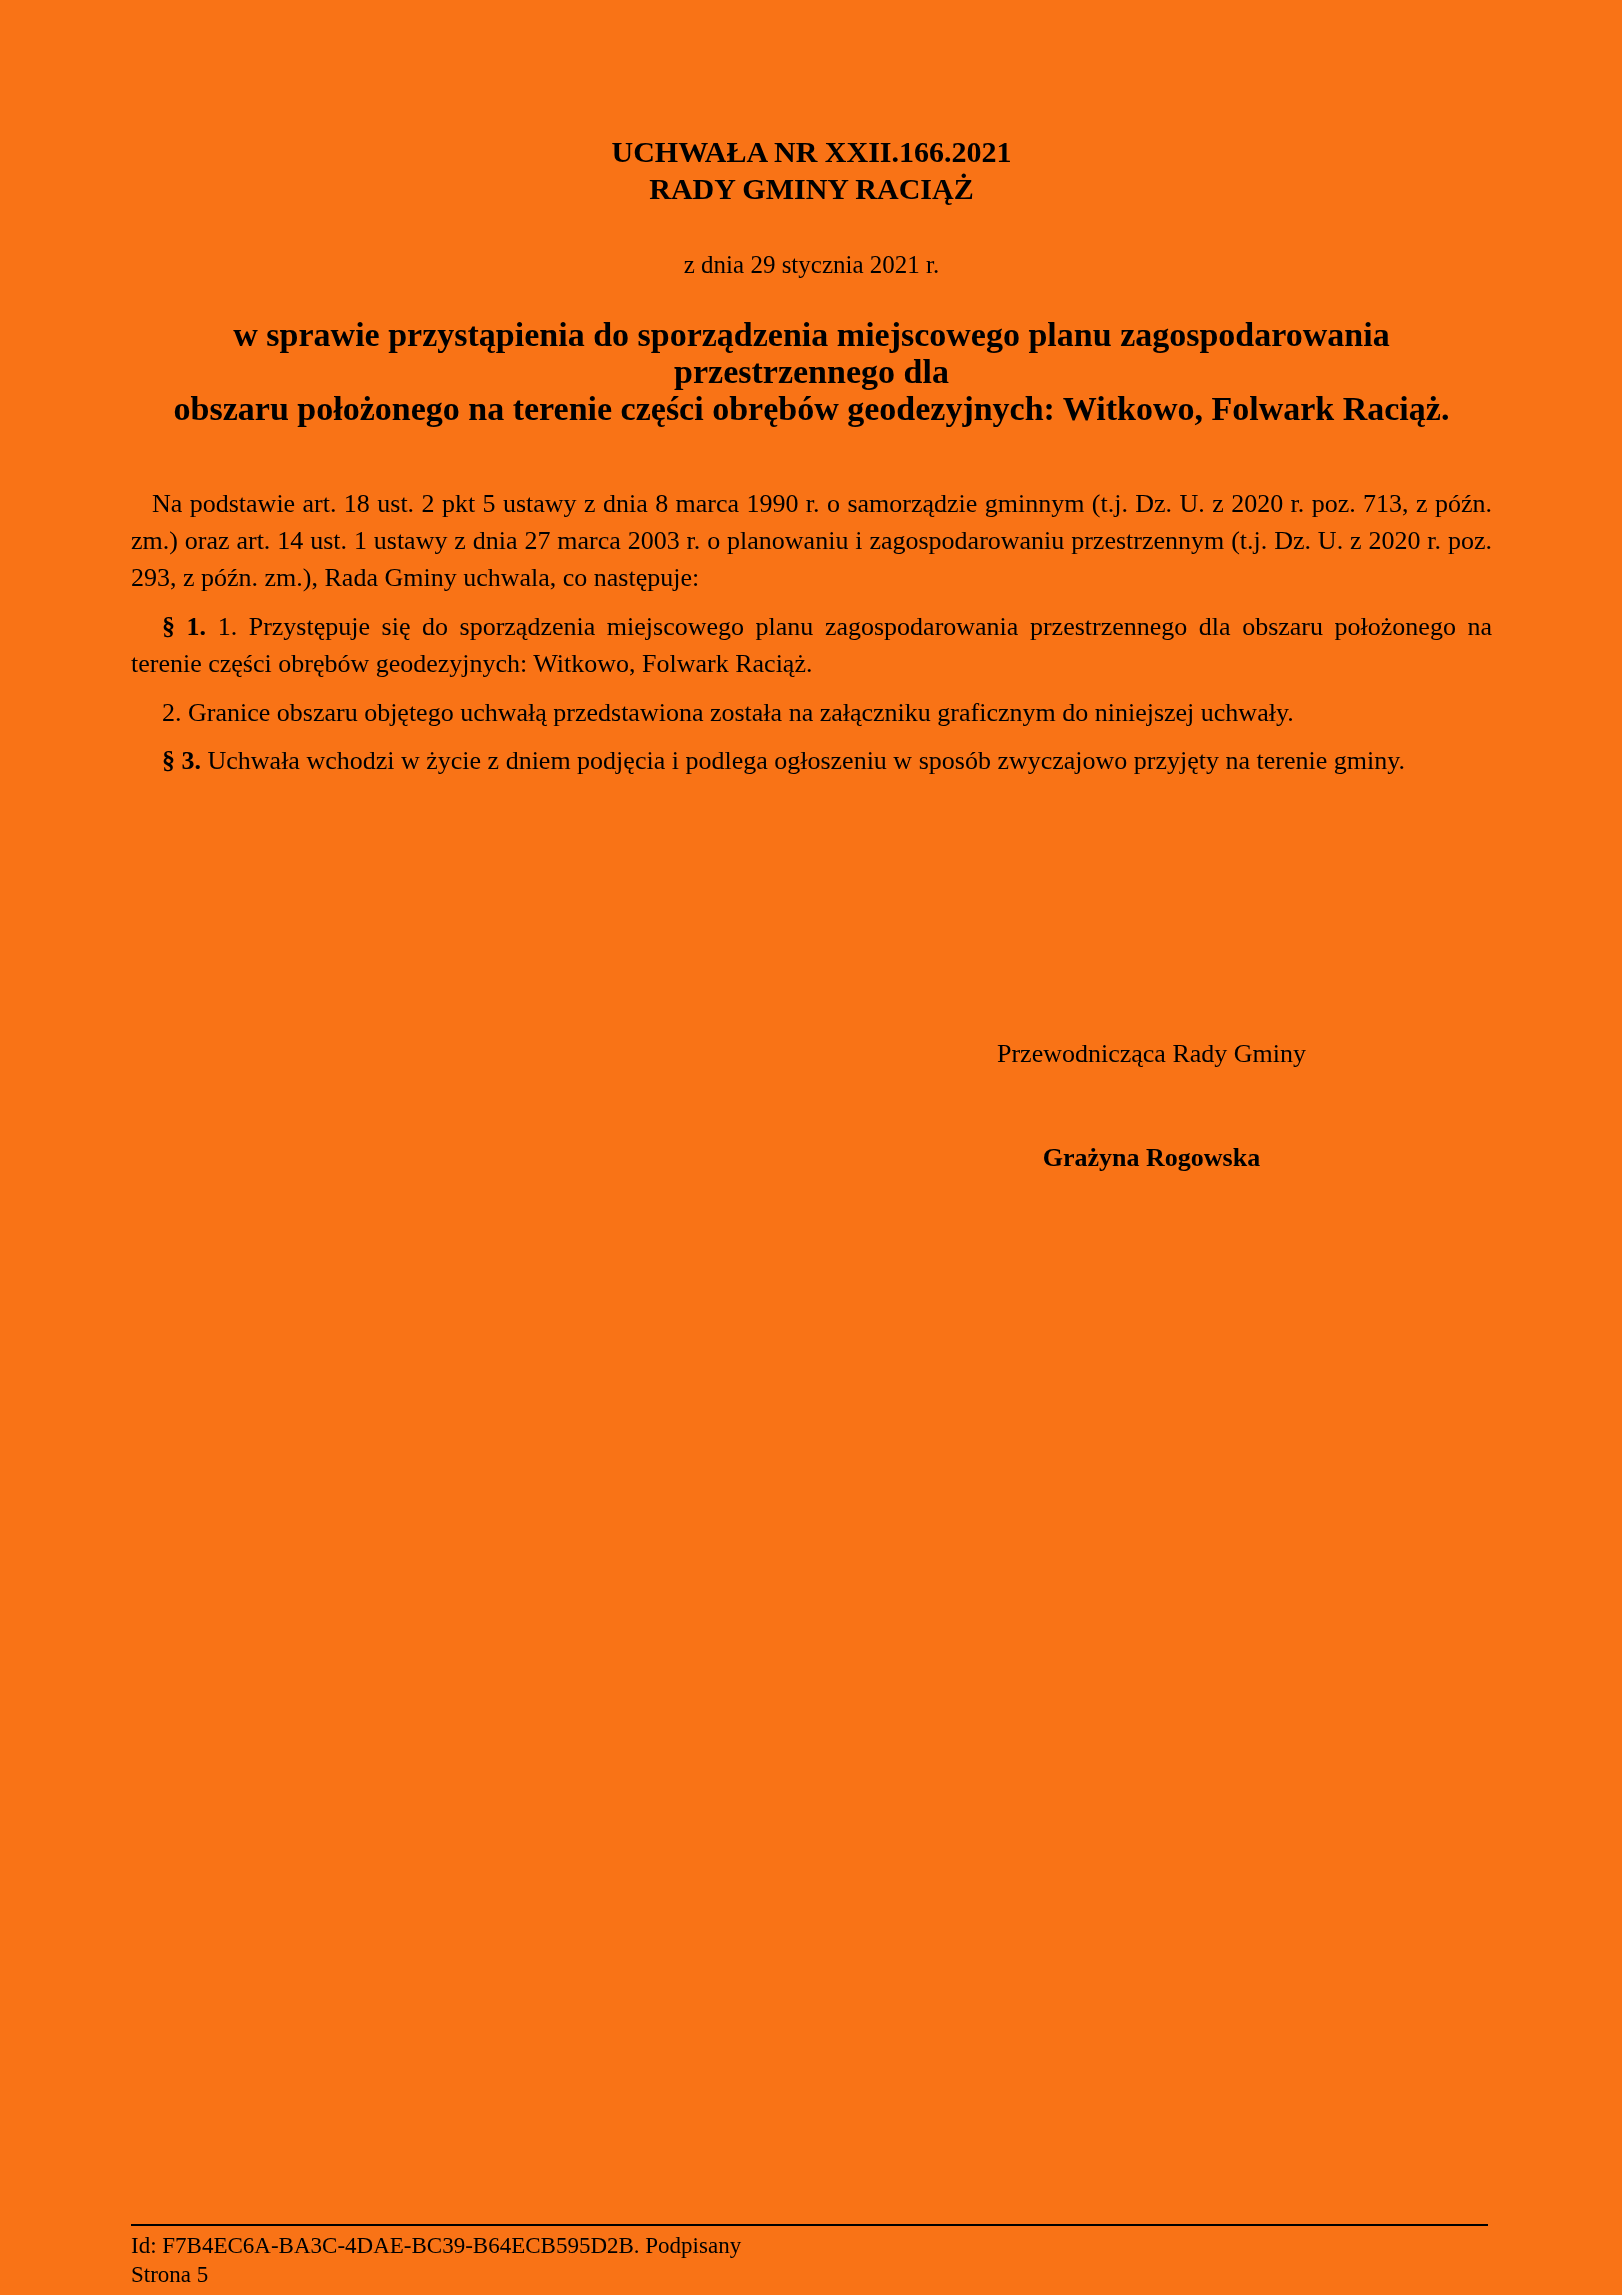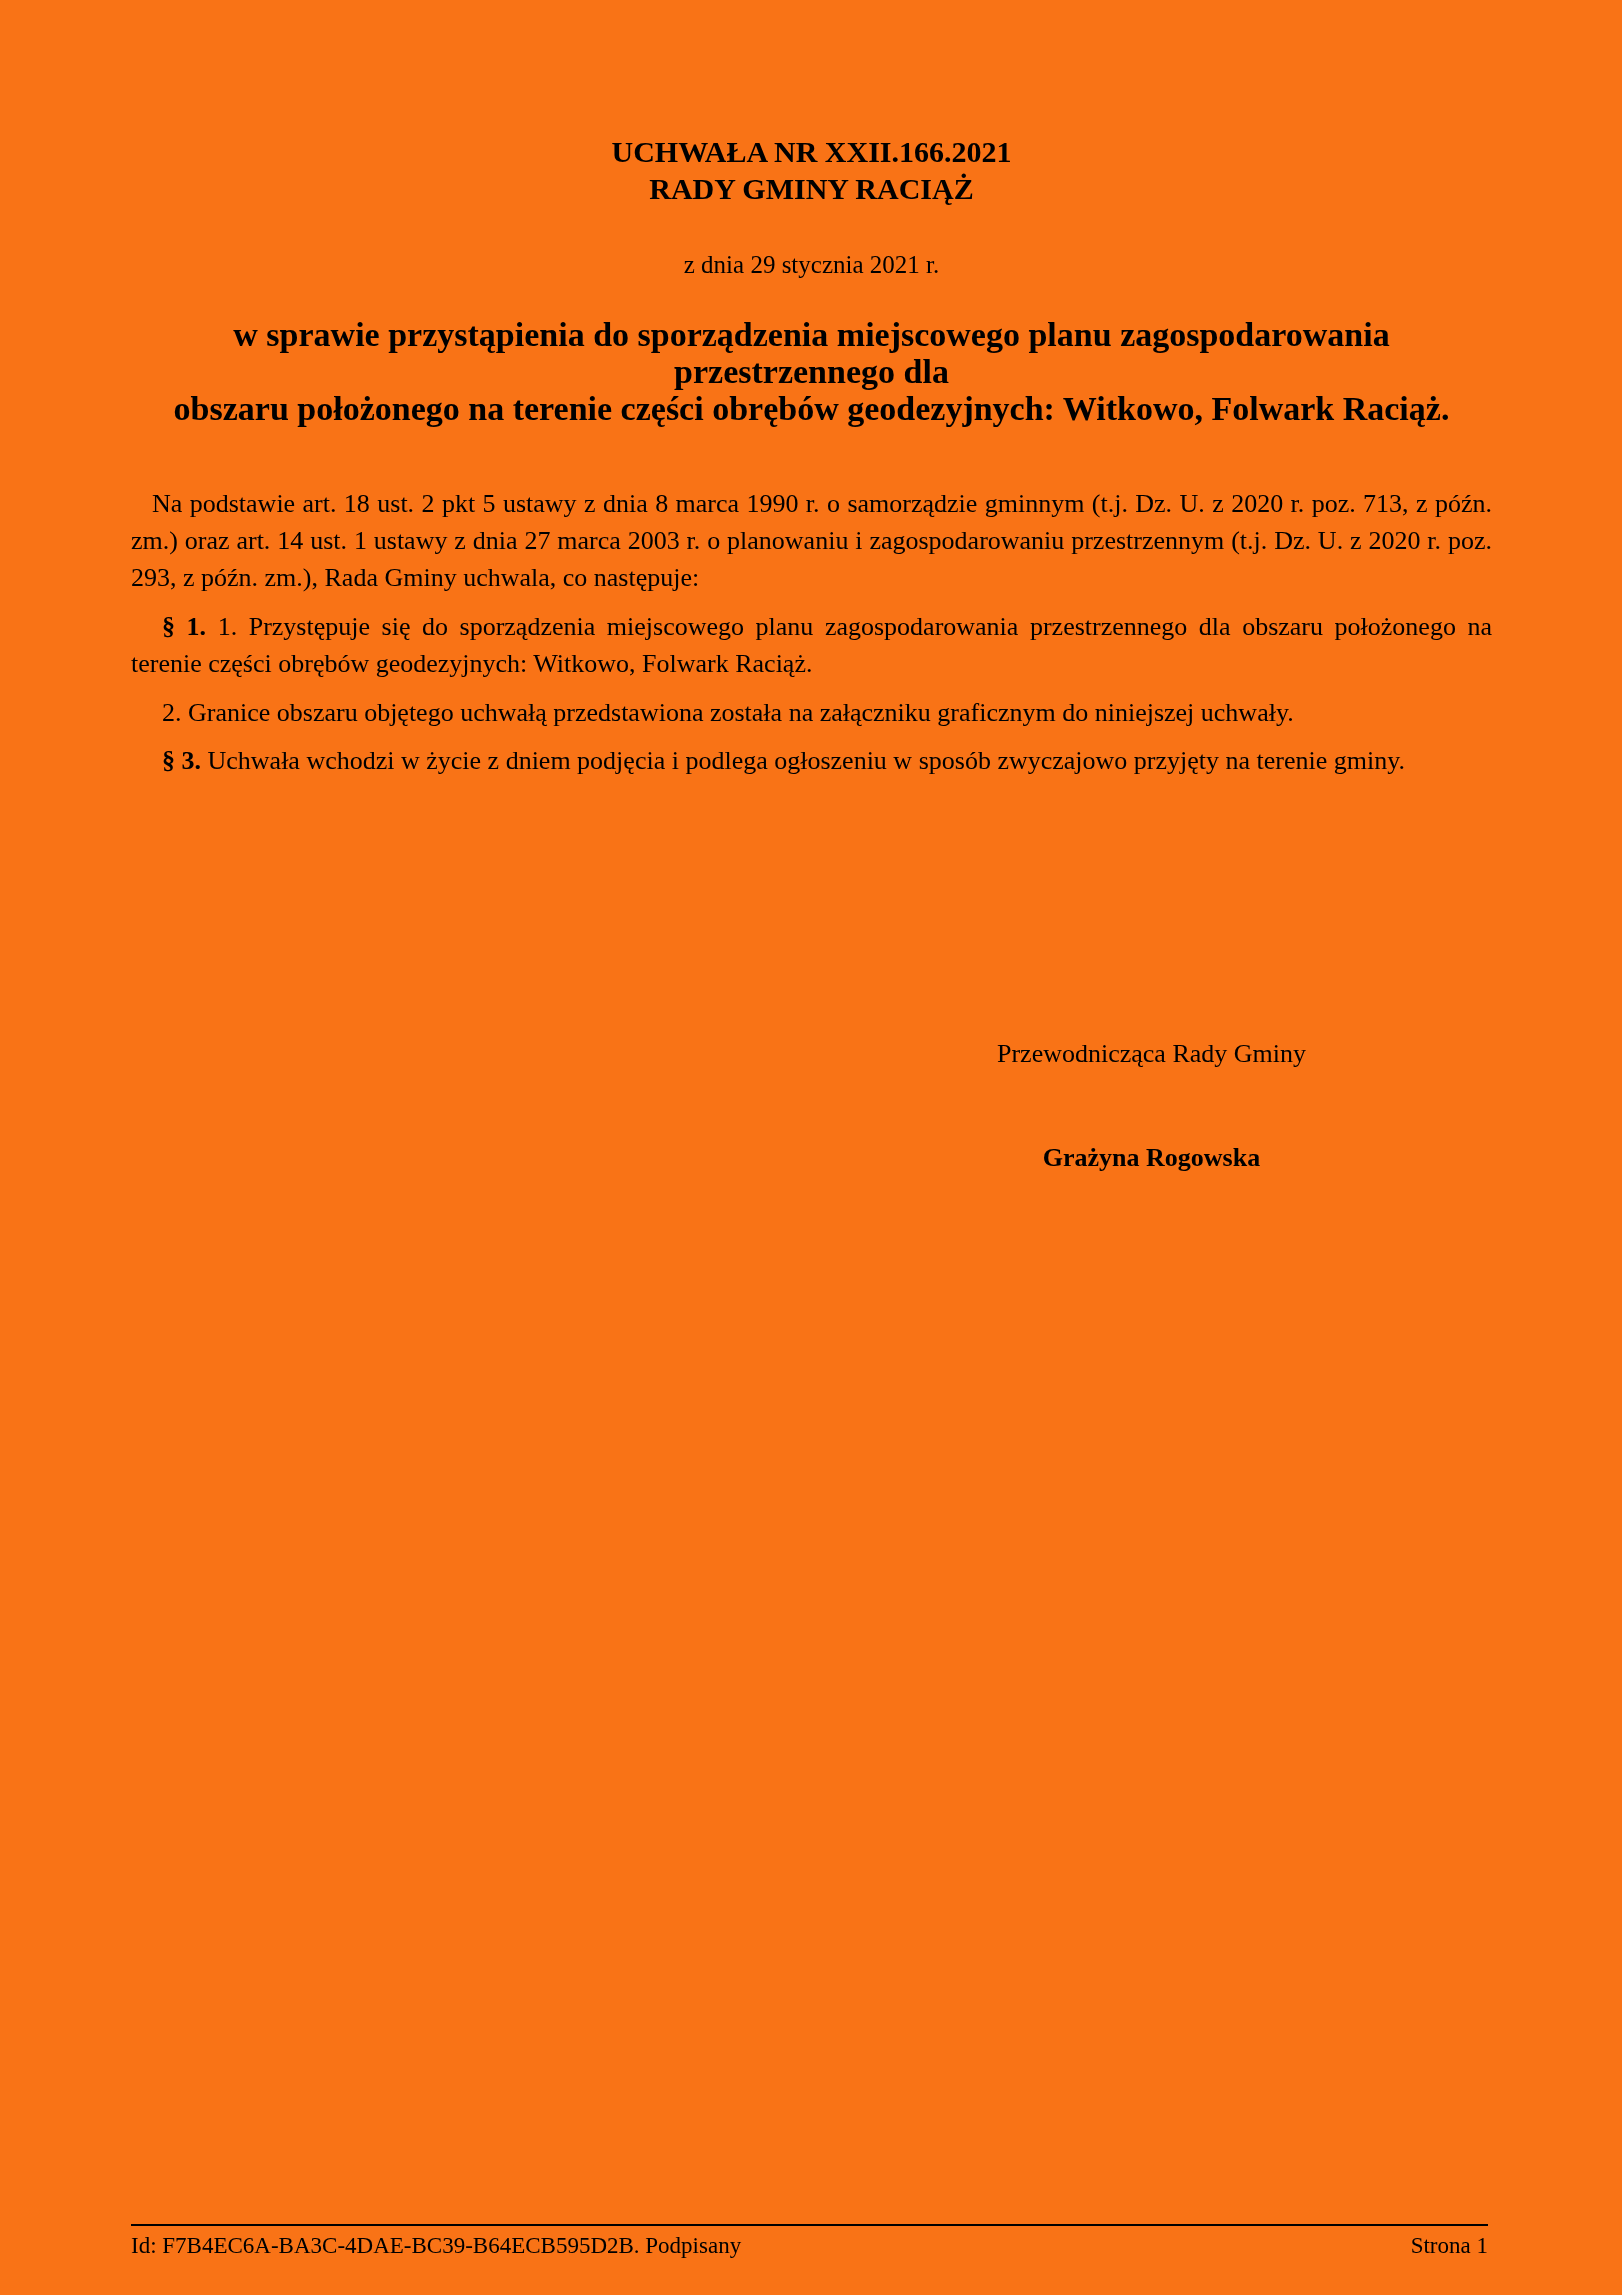"Id:" .footer-row { flex-direction: none -> column }
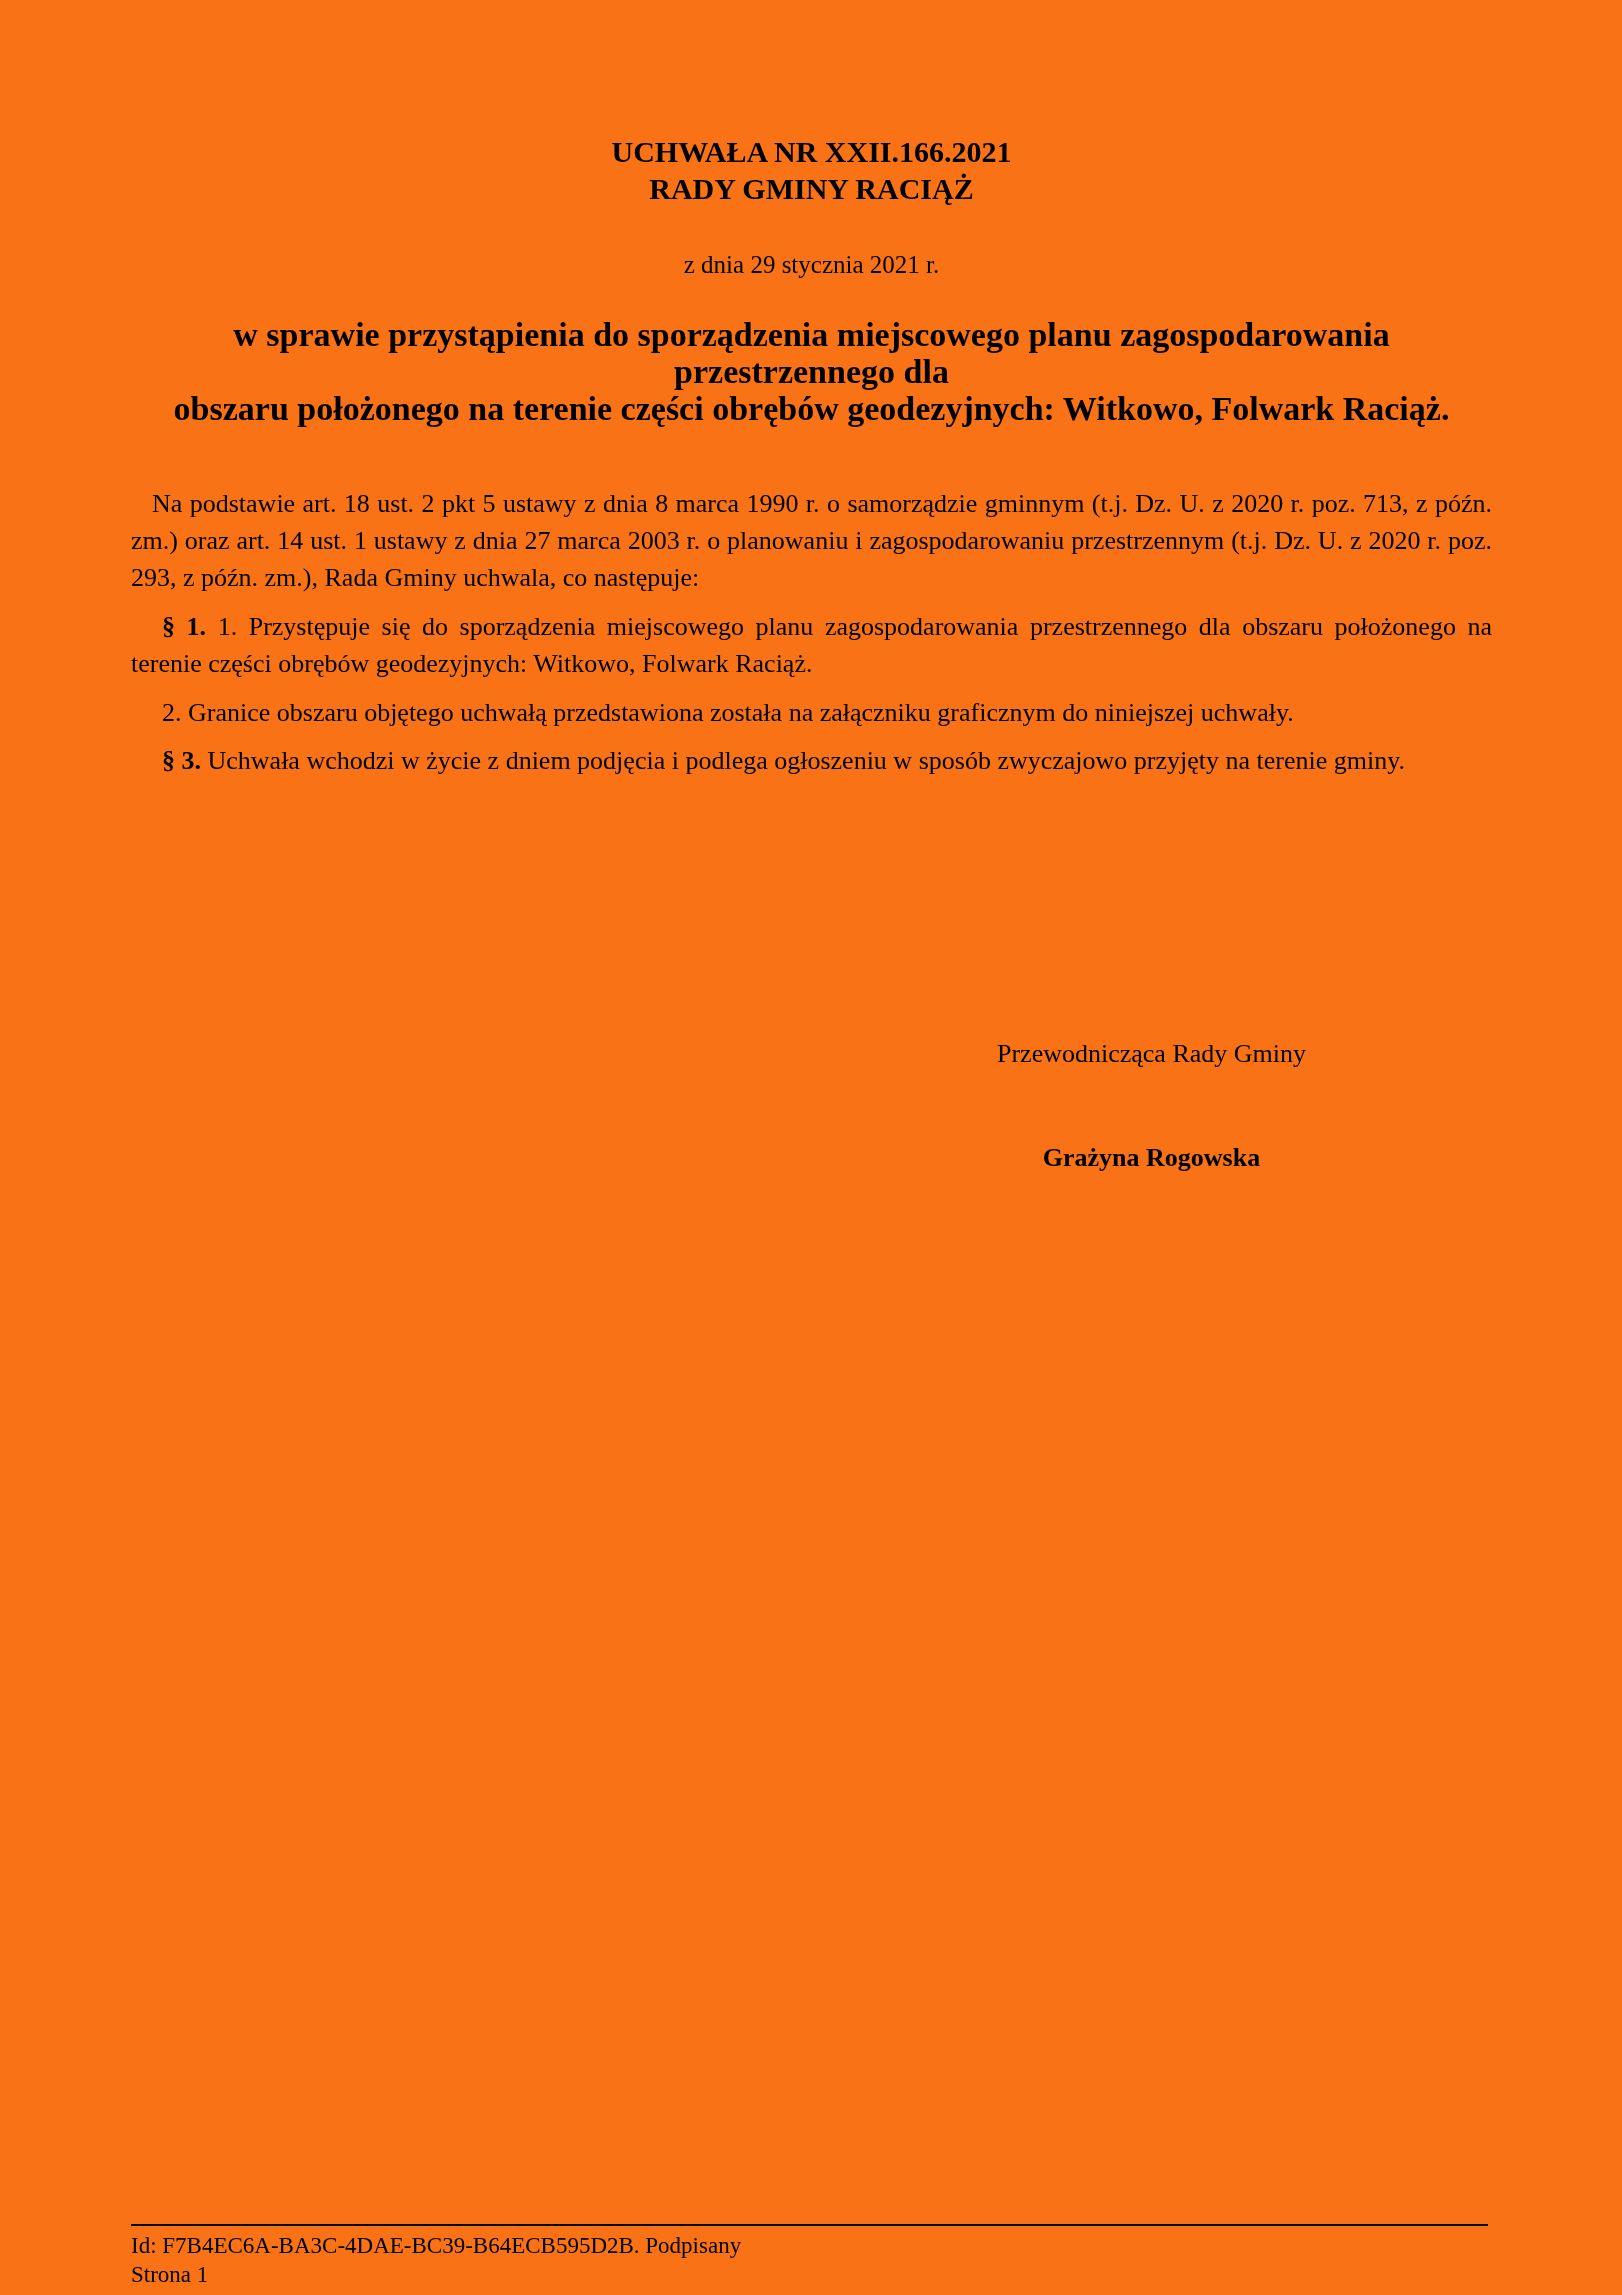"Strona 1" span { text: 1 -> 5 }
